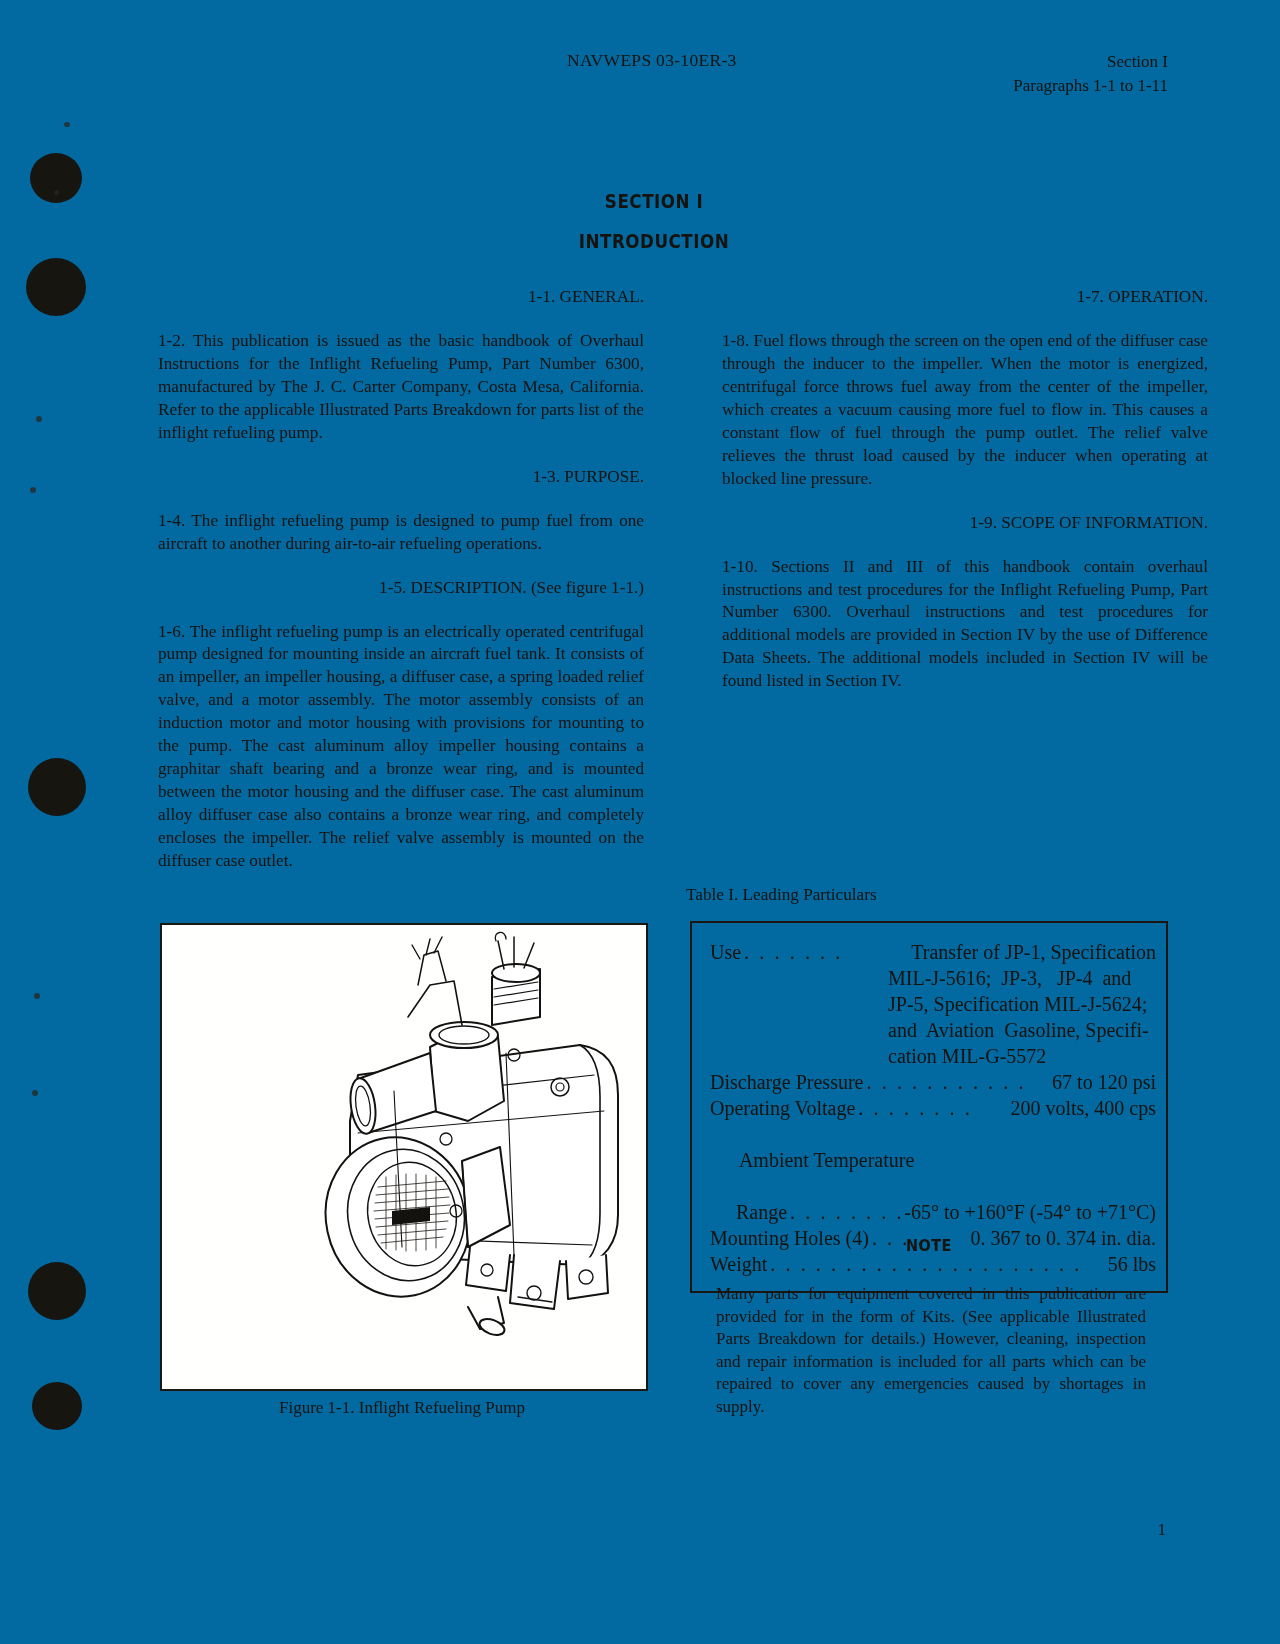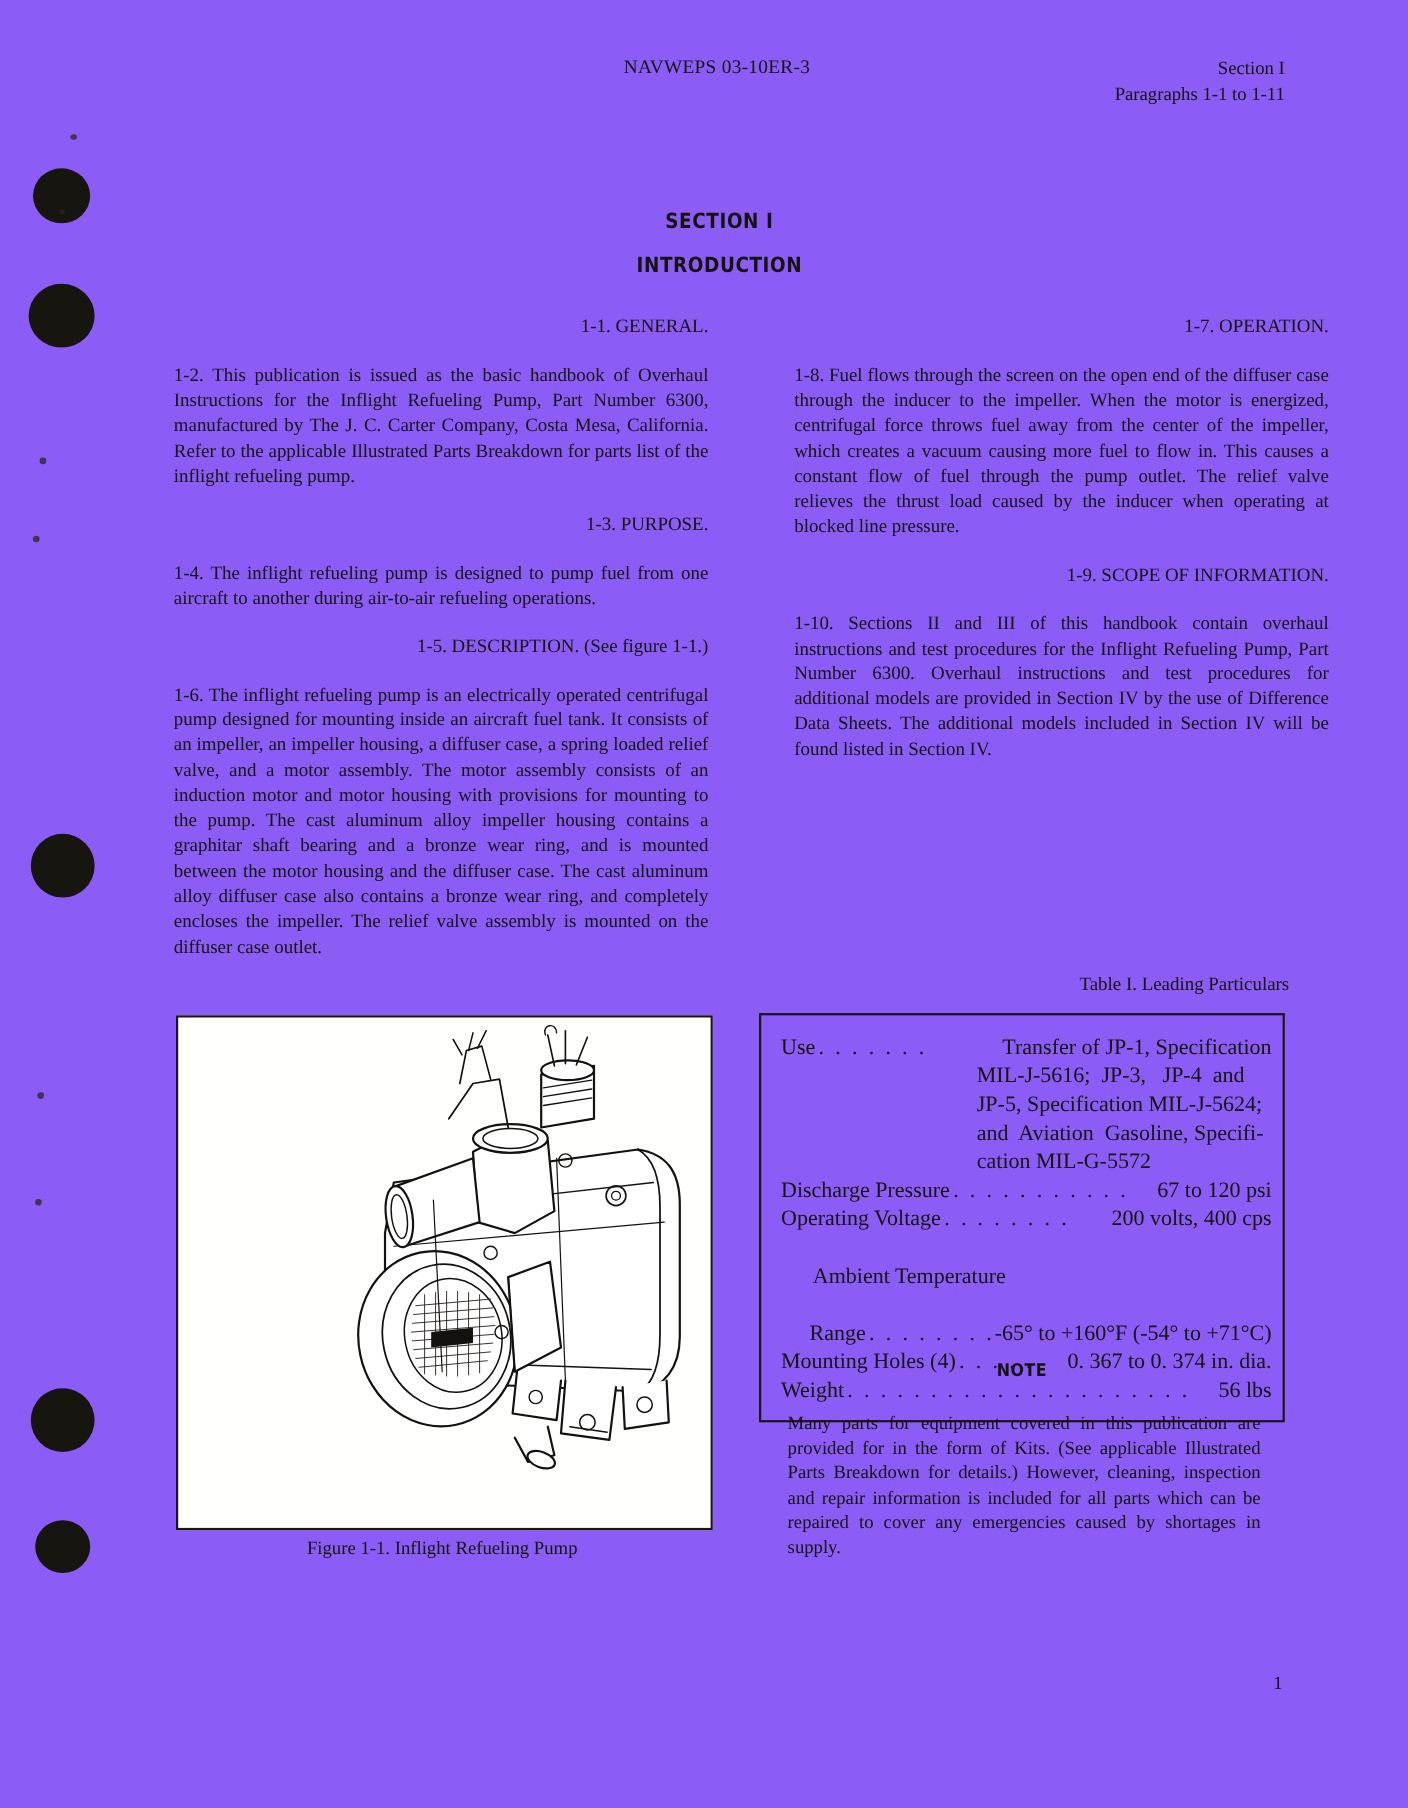"NAVWEPS 03-10ER-3" .page { background: #8b5cf6 -> #0369a1 }
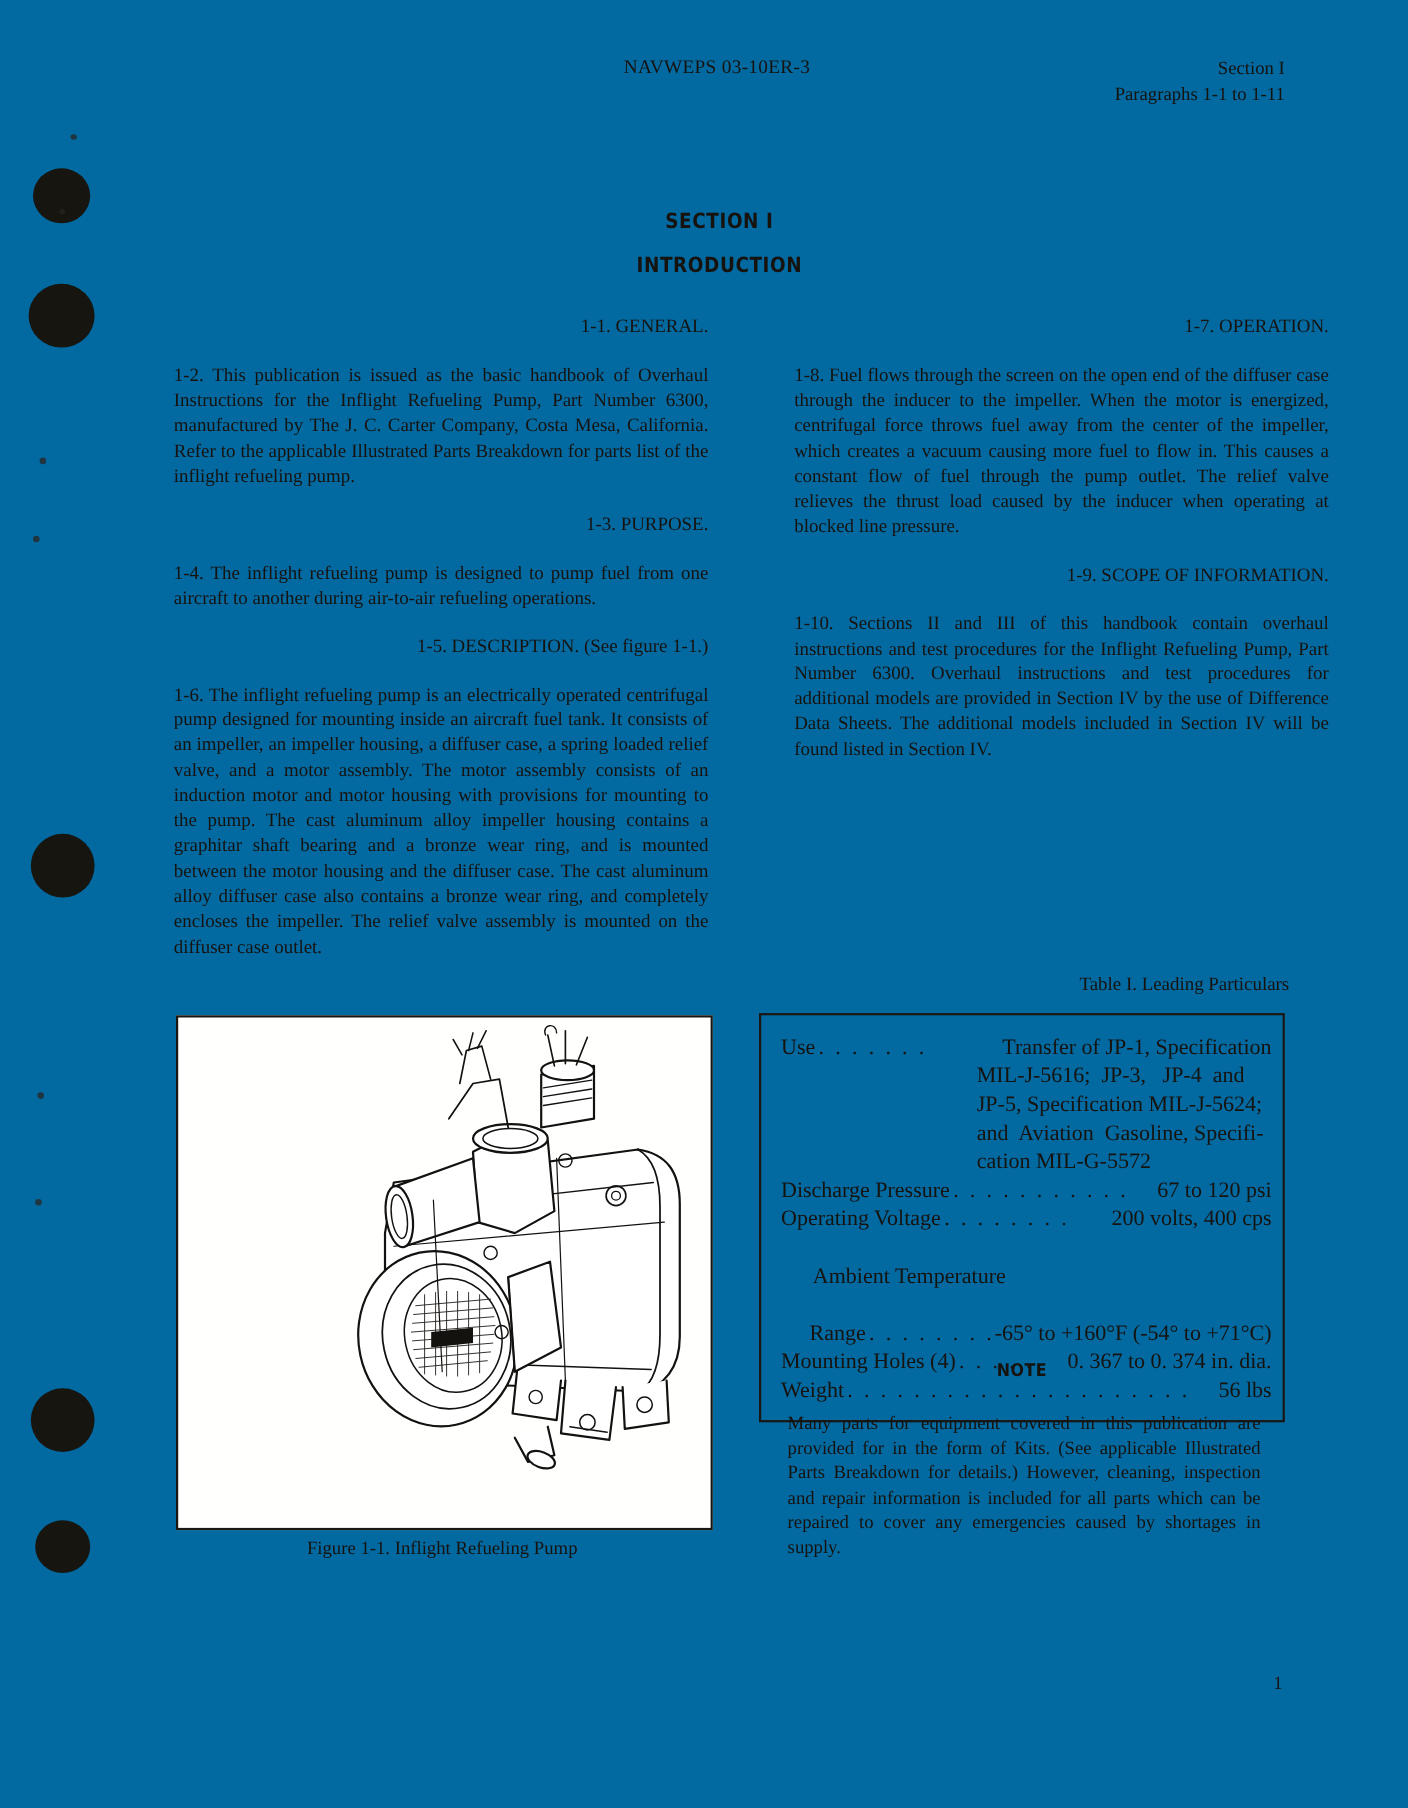"Table I. Leading Particulars" .table-title { text-align: right -> left }
